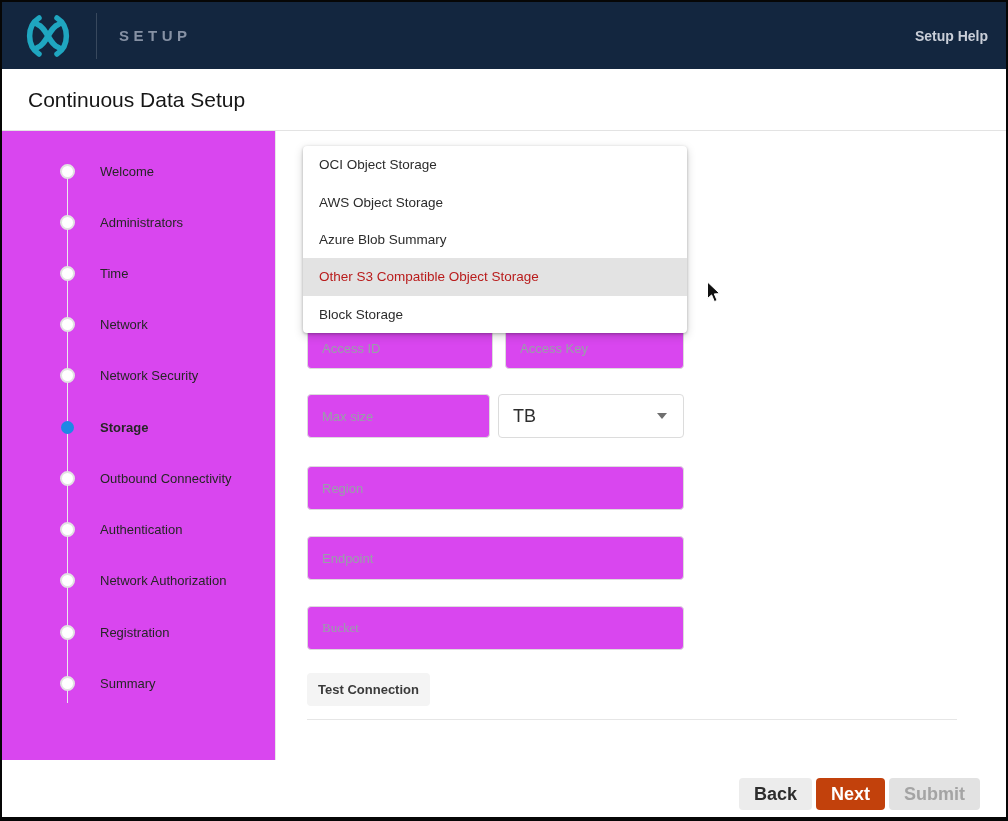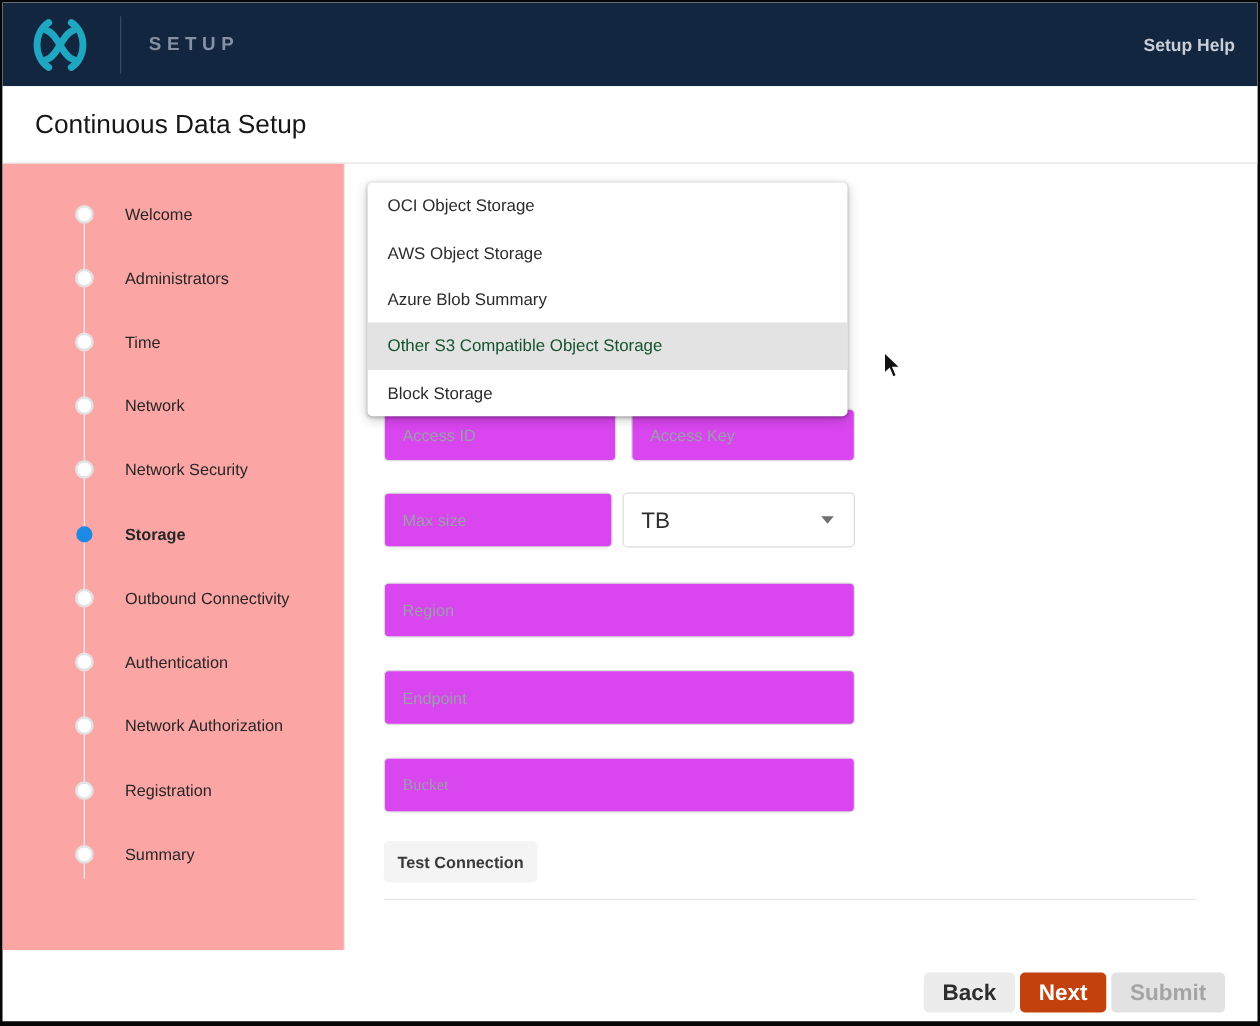"Welcome" .sidebar { background: #fca5a5 -> #d946ef }
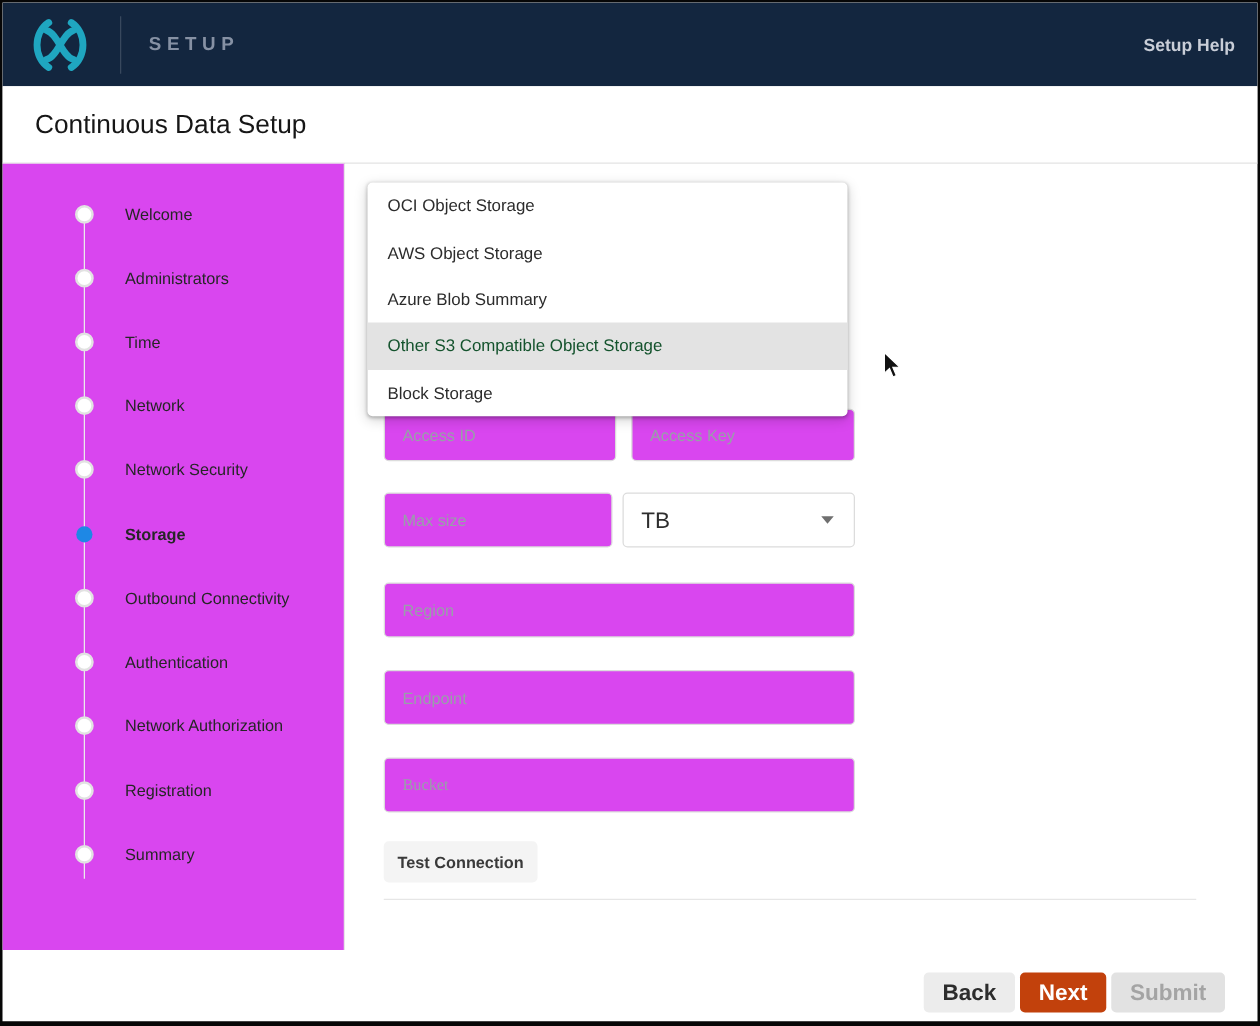"OCI Object Storage" .type-menu { left: 292px -> 301px }
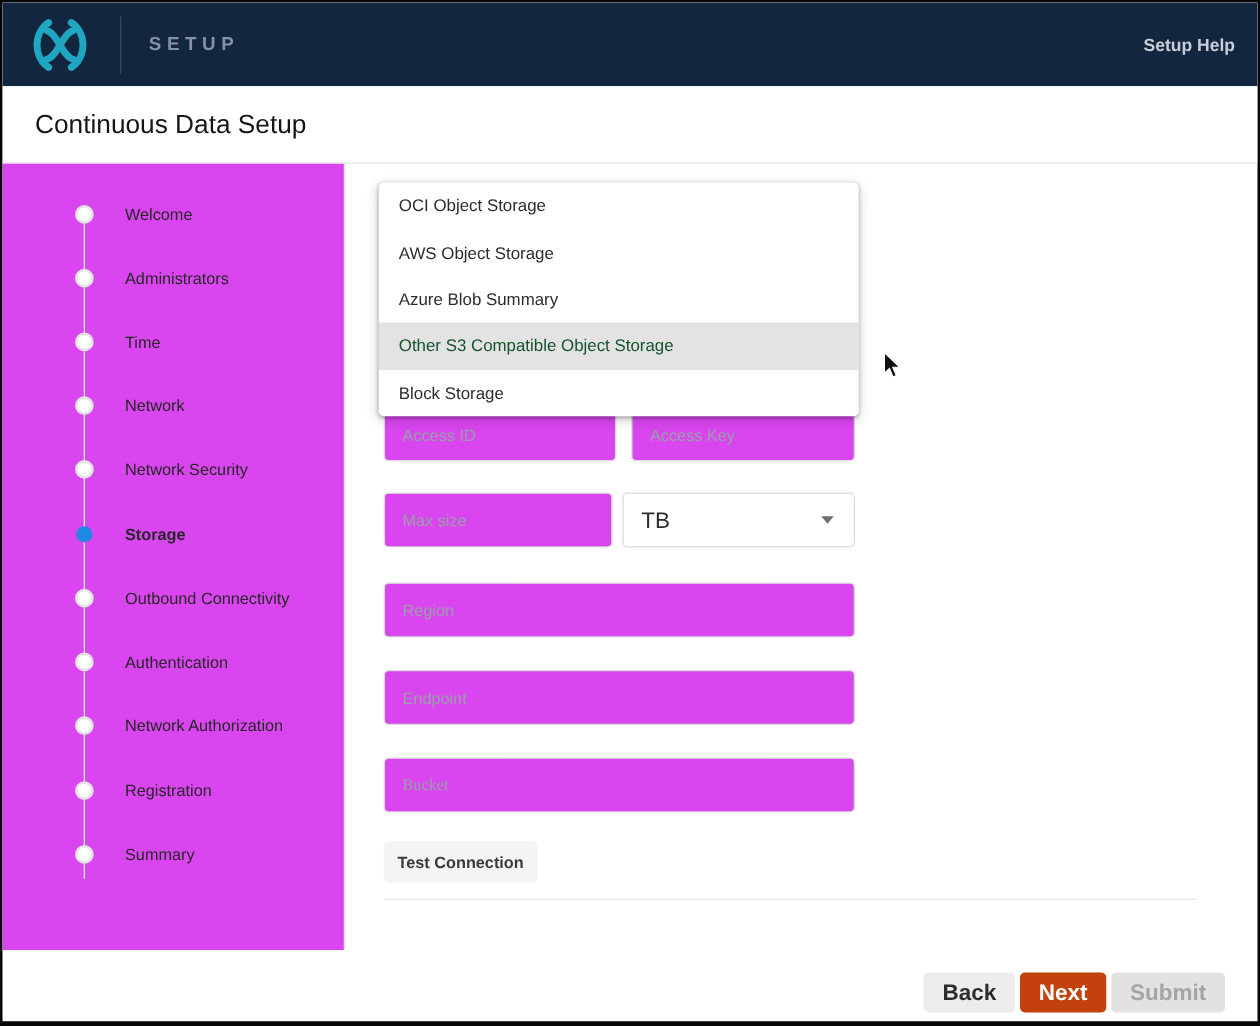"Other S3 Compatible Object Storage" .menu-option.highlighted { color: #14532d -> #b91c1c }
